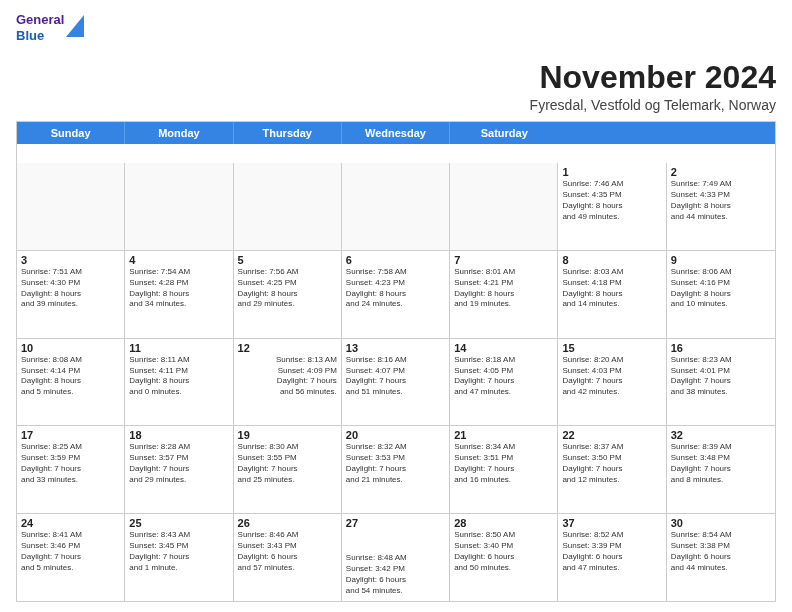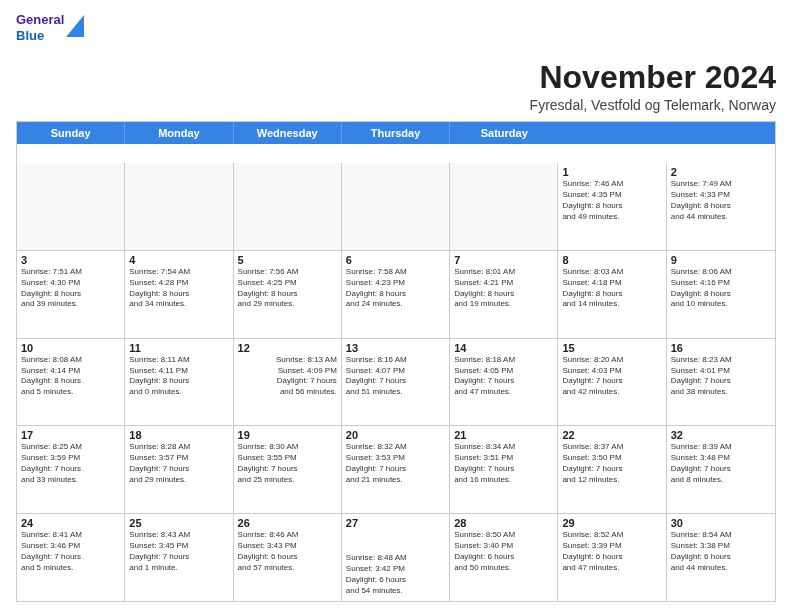"Wednesday" div.cal-header-cell { order: before "Thursday" -> after "Thursday" }
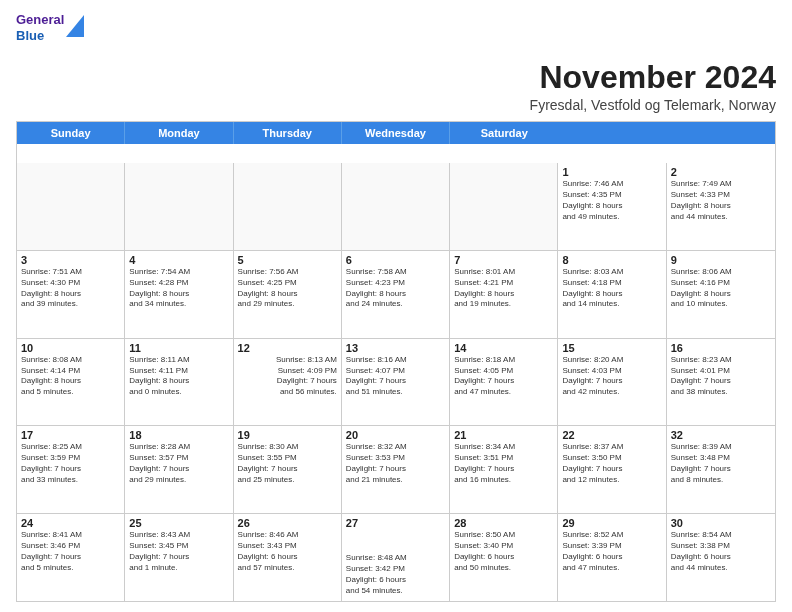"29" span.day-num { text: 29 -> 37 }
